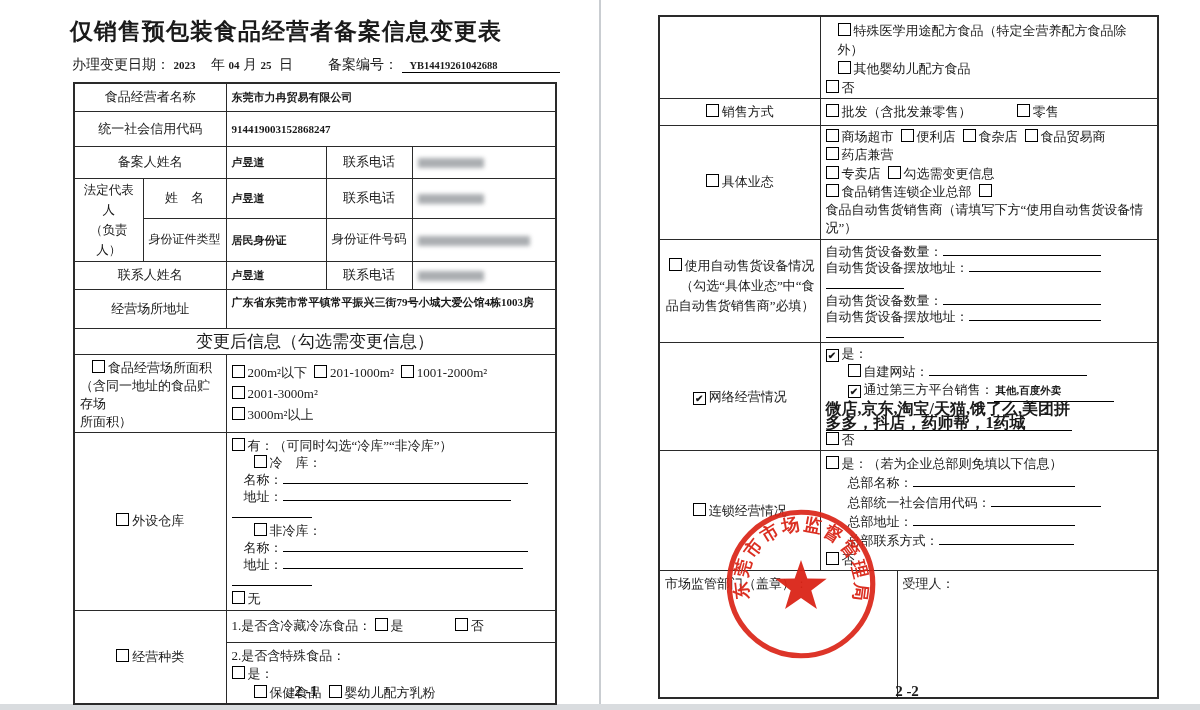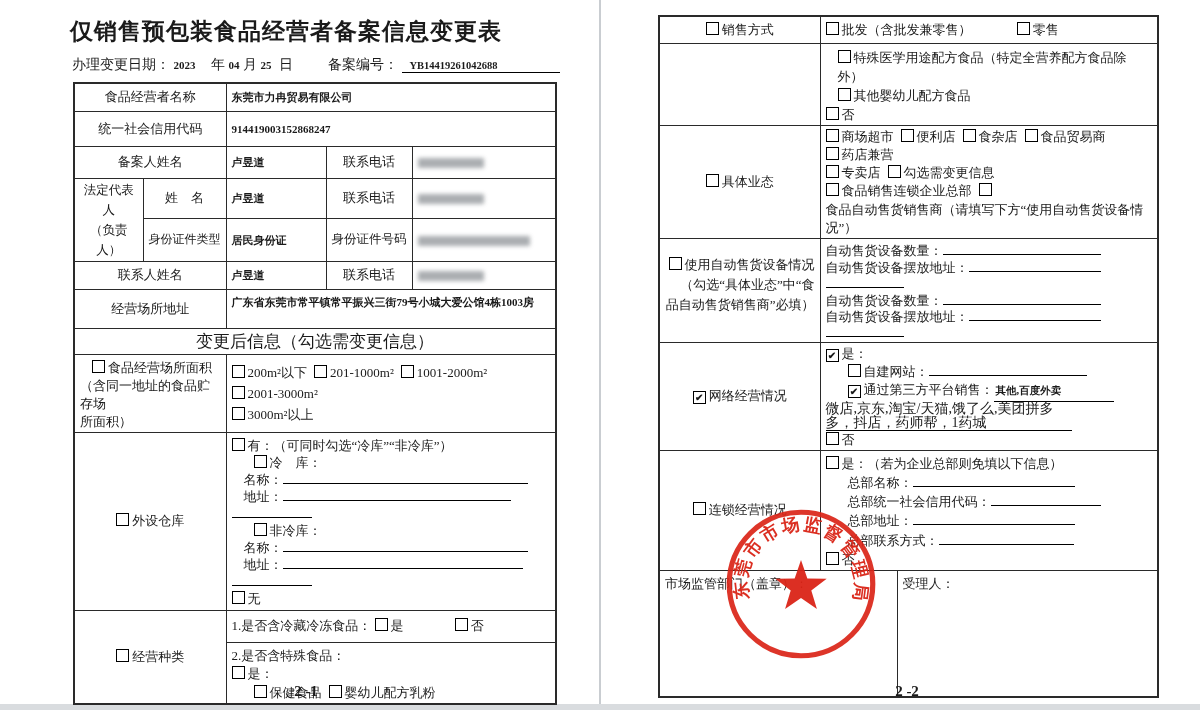"销售方式" tr { order: before "特殊医学用途配方食品（特定全营养配方食品除外）" -> after "特殊医学用途配方食品（特定全营养配方食品除外）" }
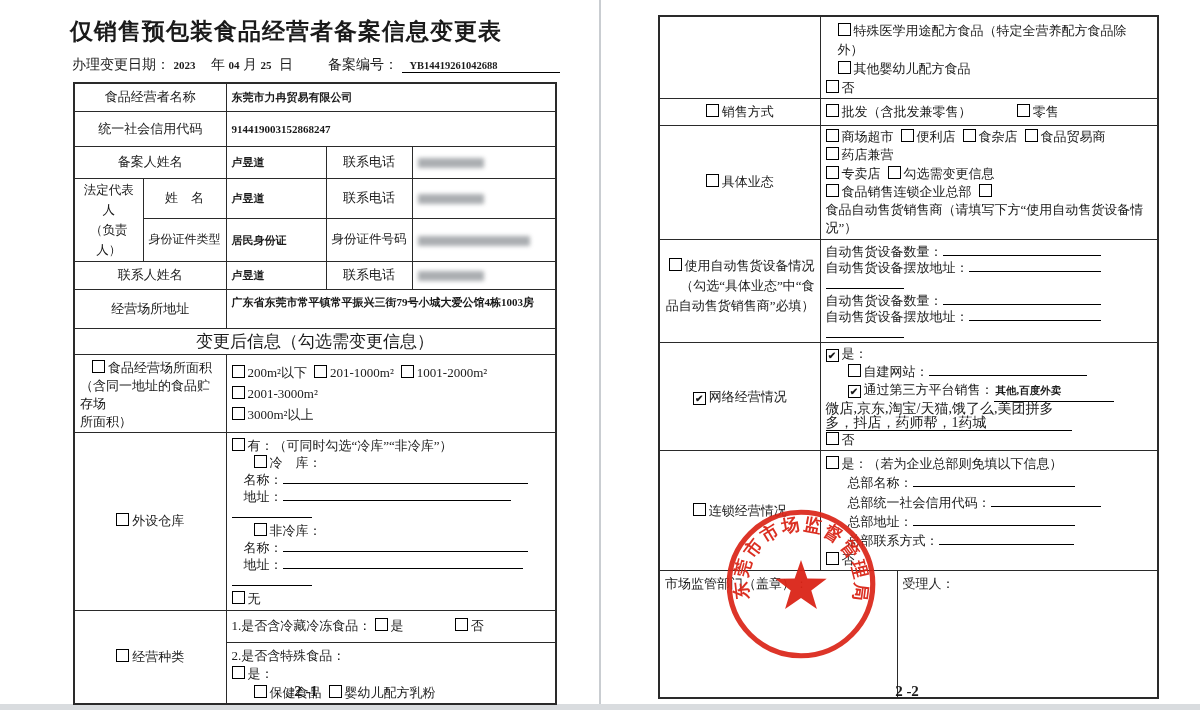"微店,京东,淘宝/天猫,饿了么,美团拼多多，抖店，药师帮，1药城" .small { font-size: 14px -> 16px; font-weight: normal -> bold }
